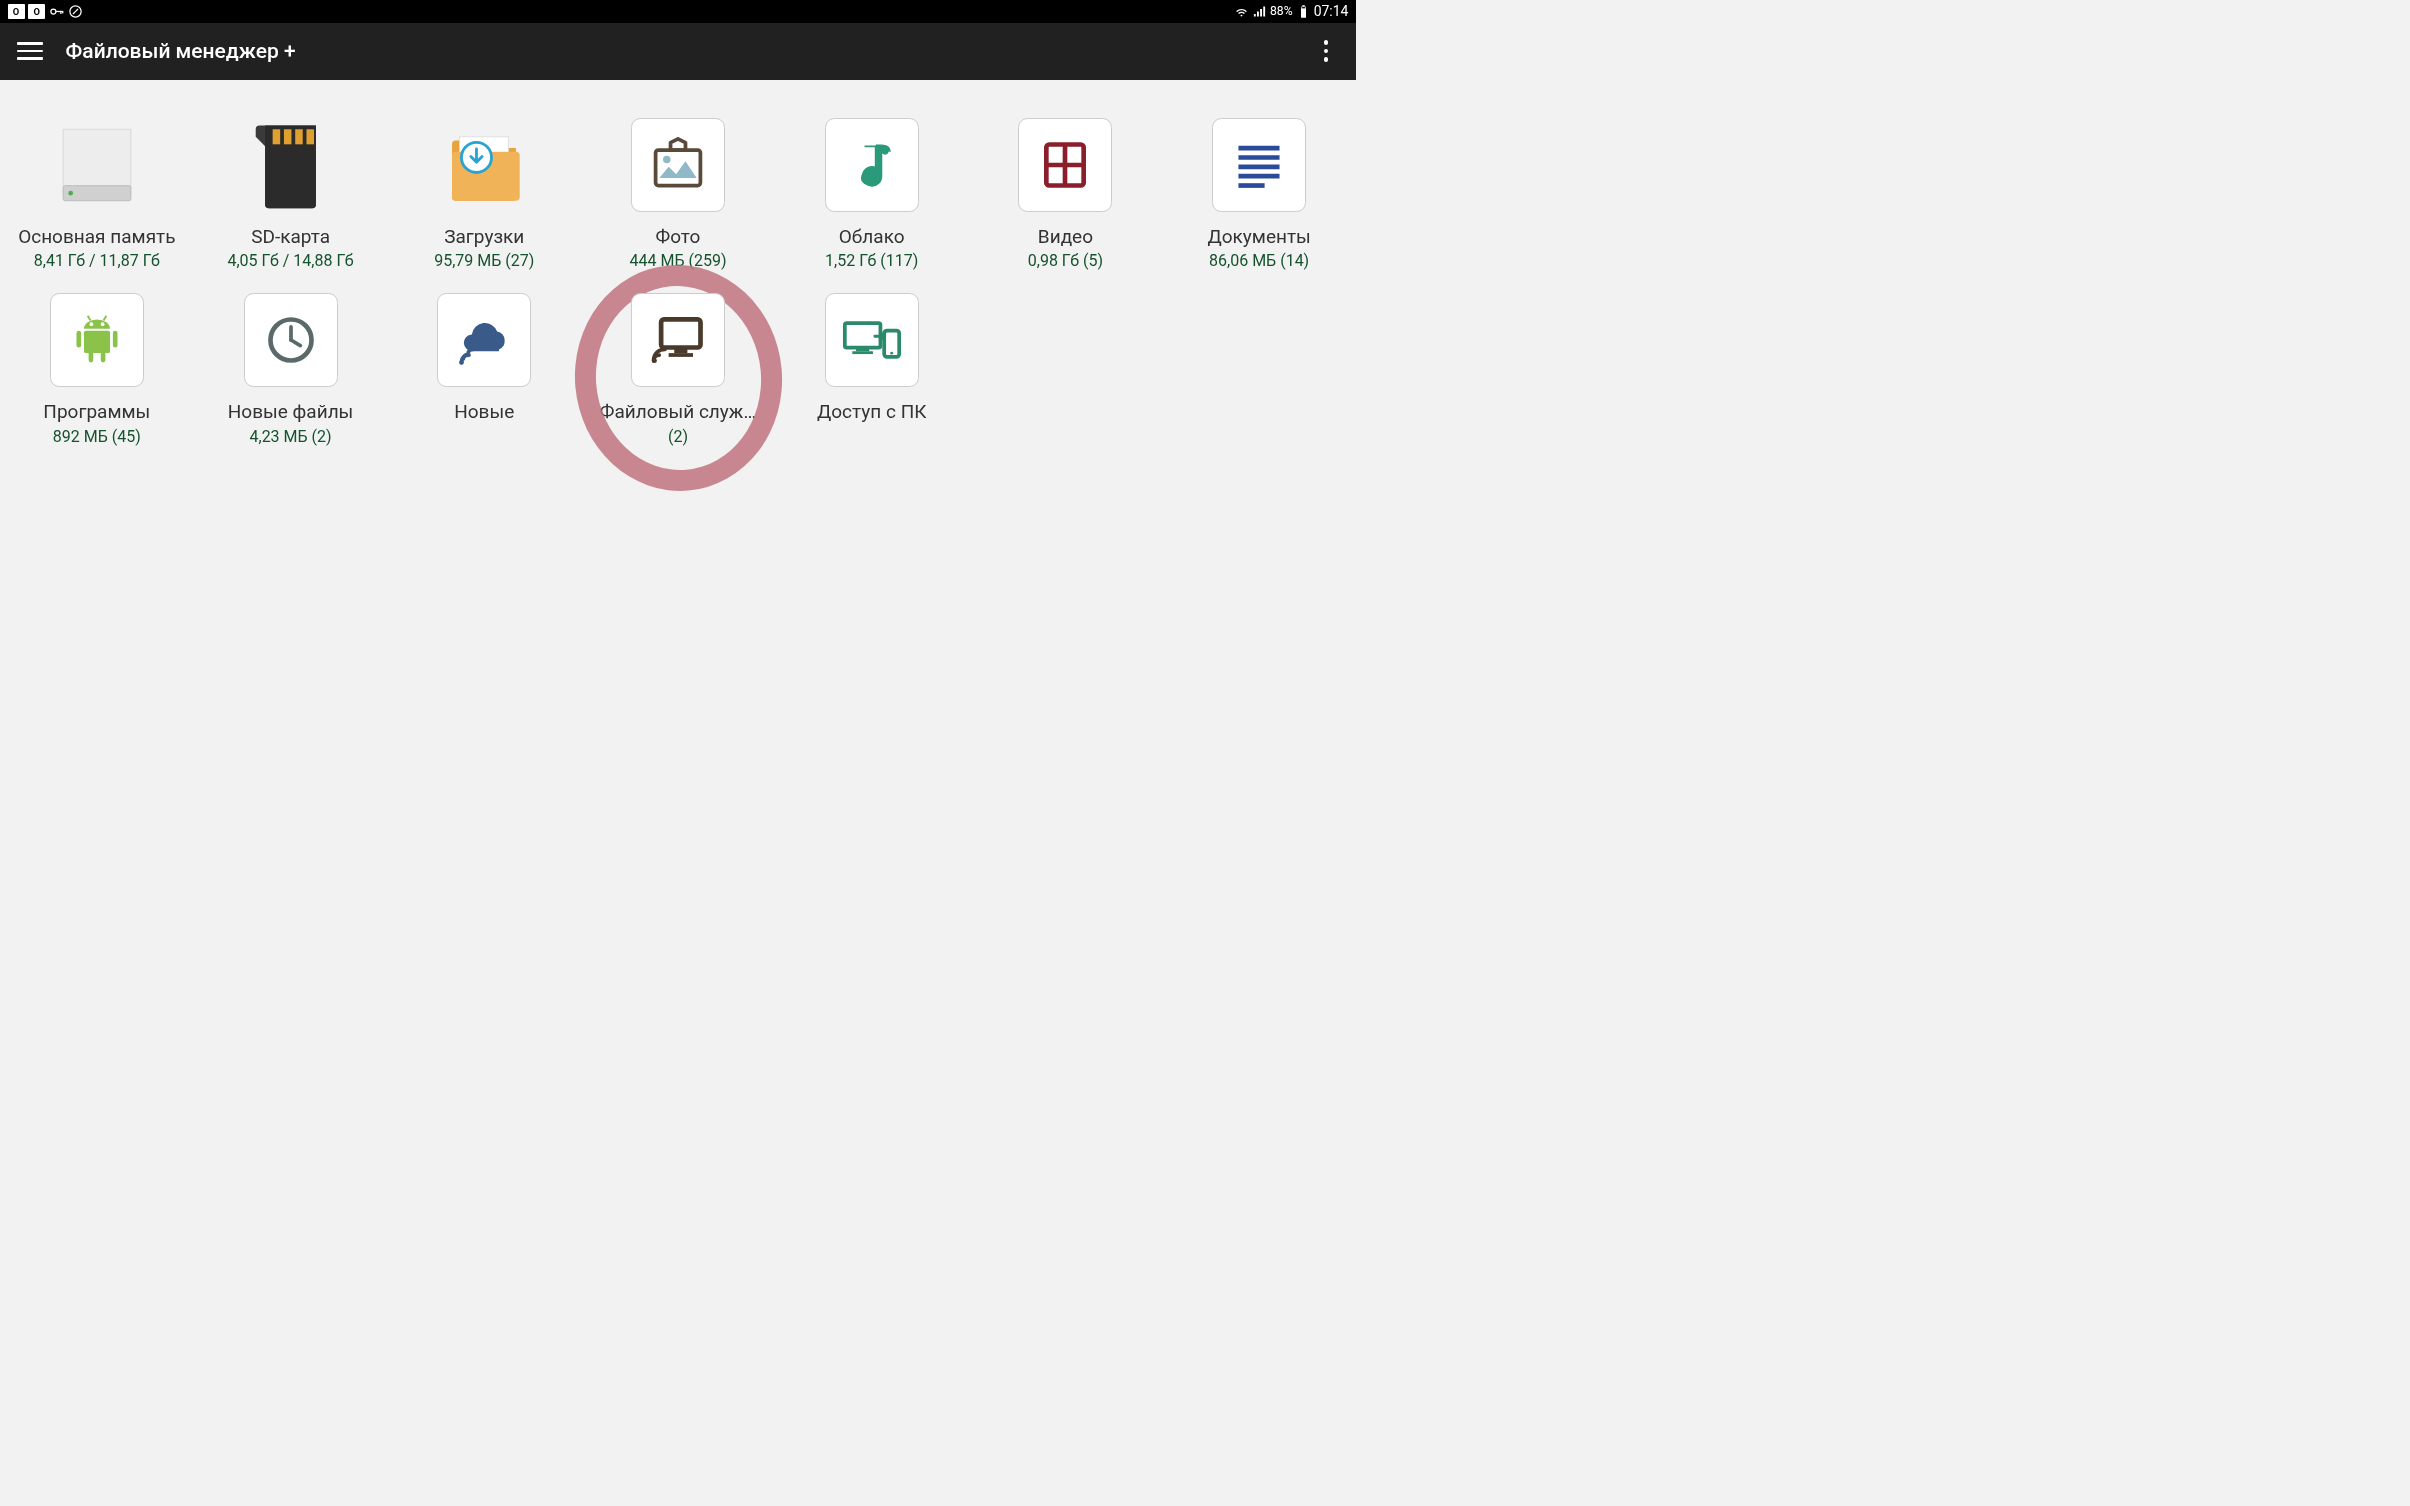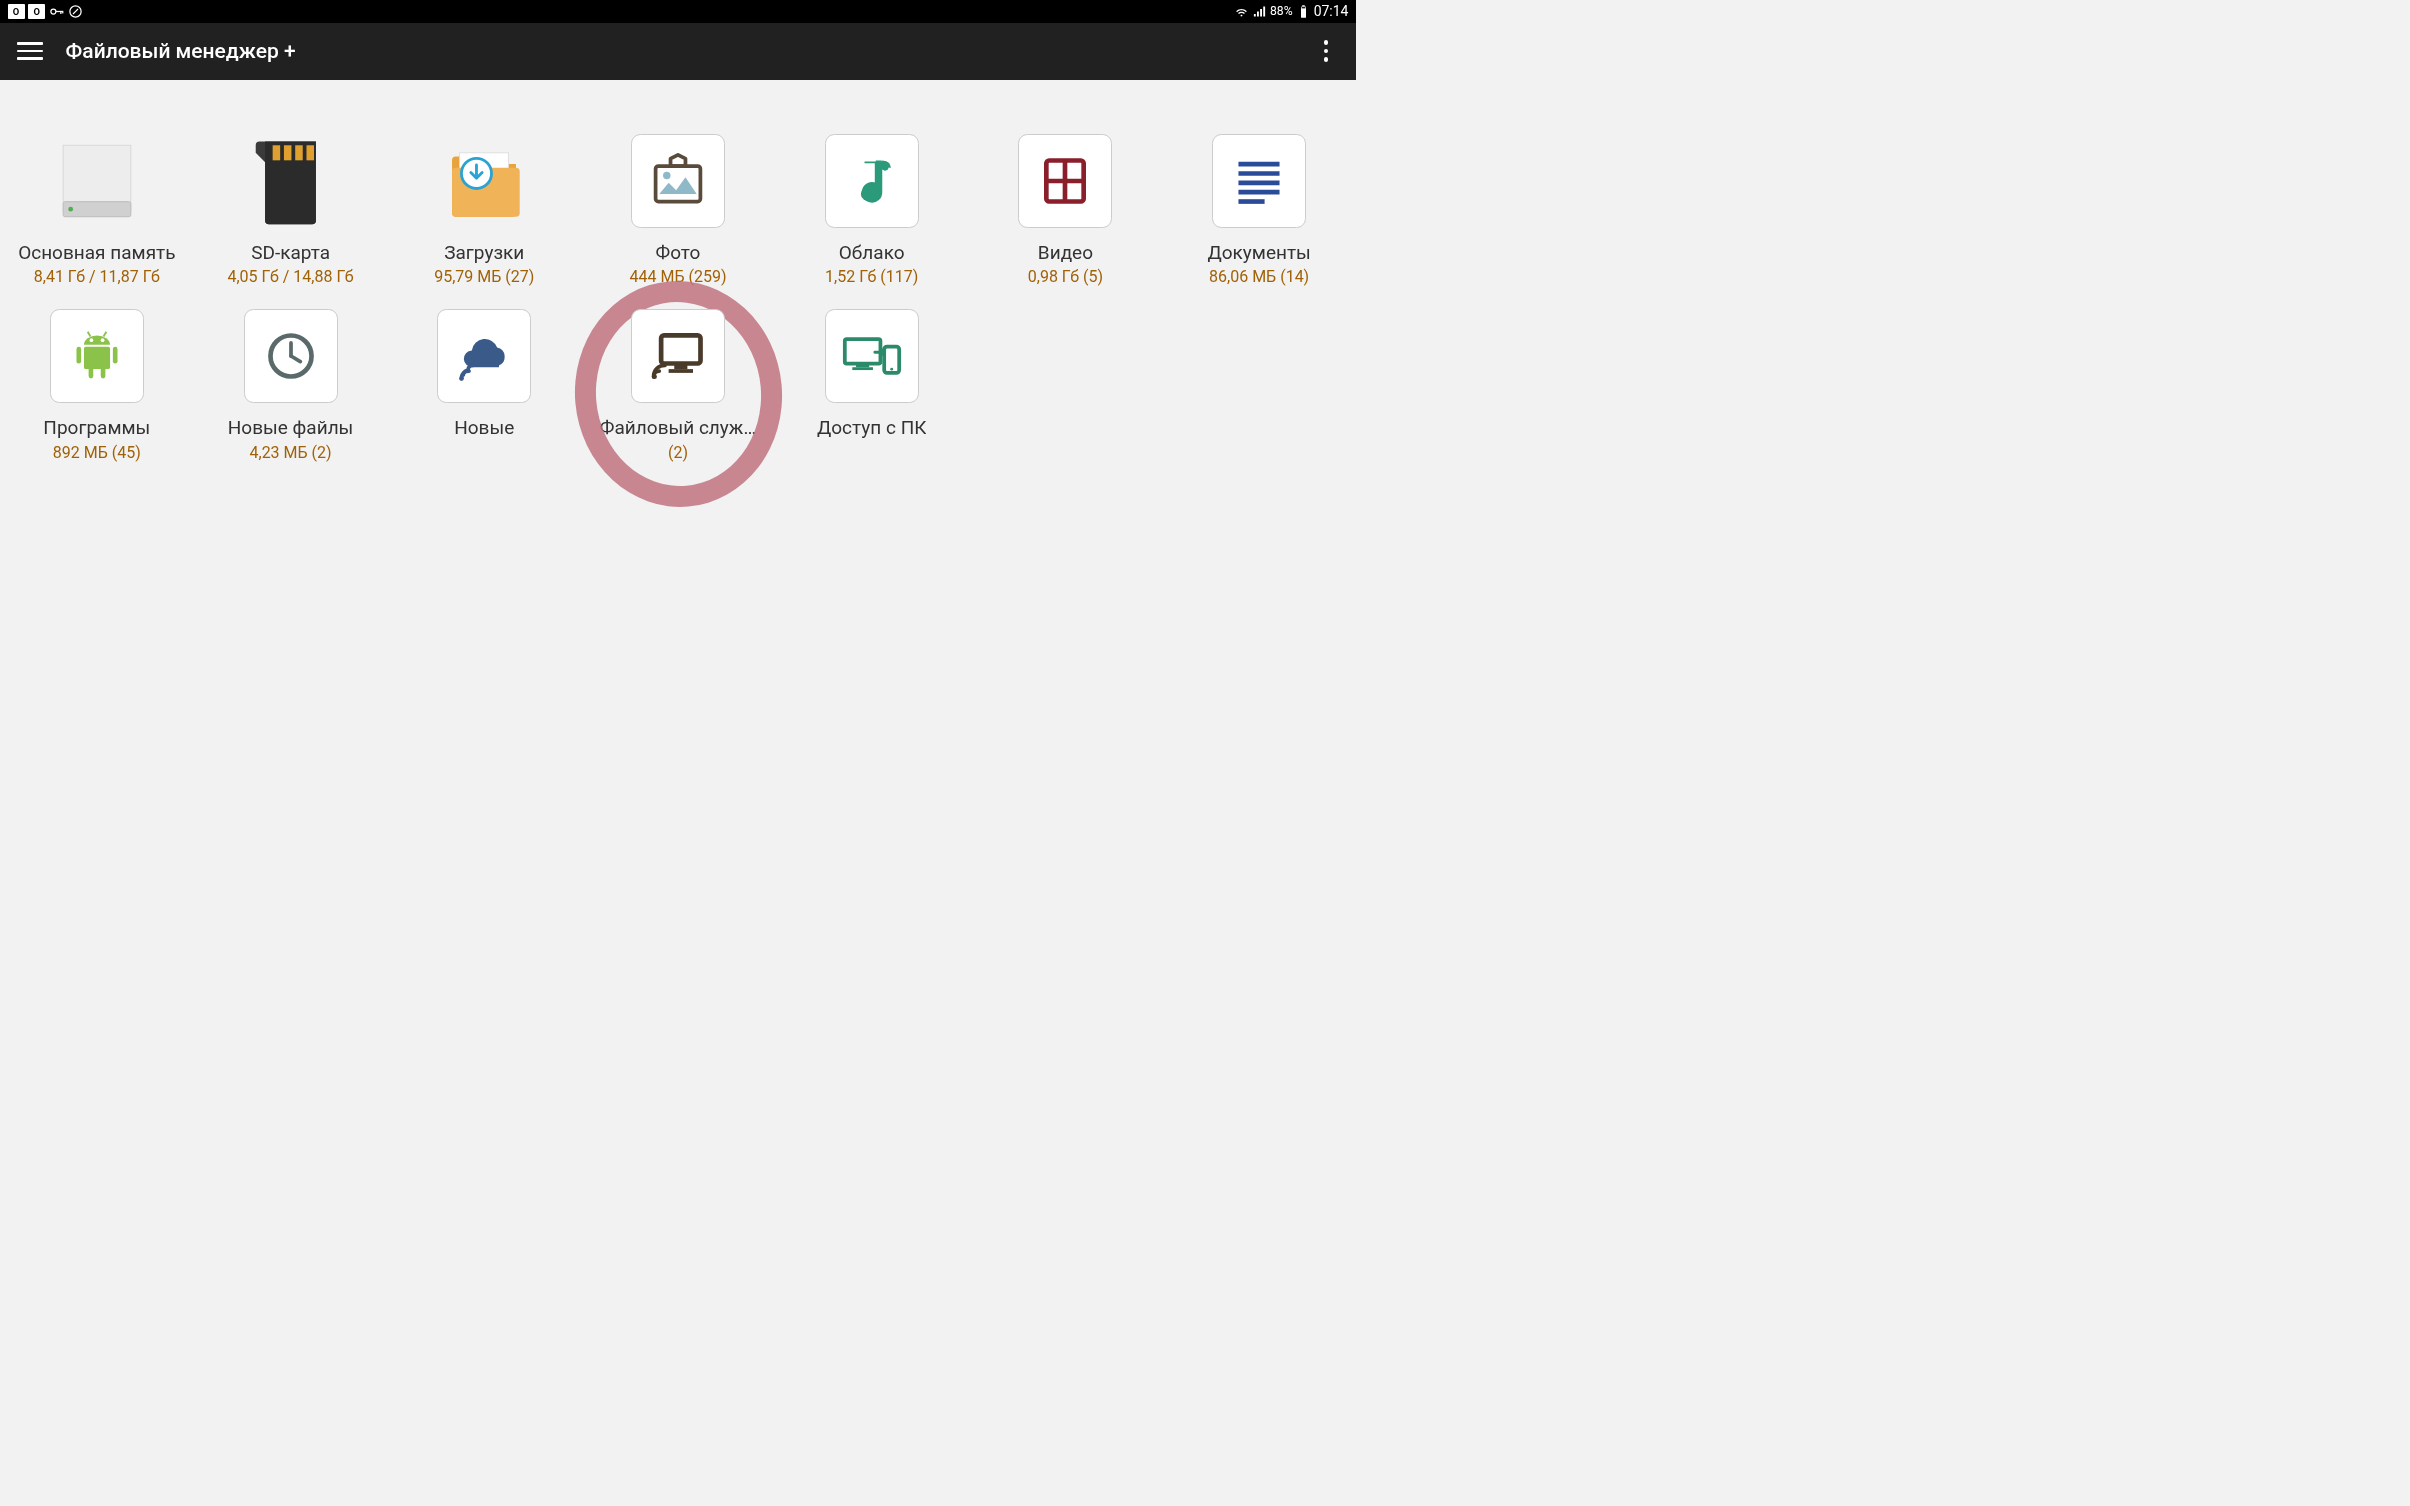"Основная память" .grid { margin-top: 16px -> none }
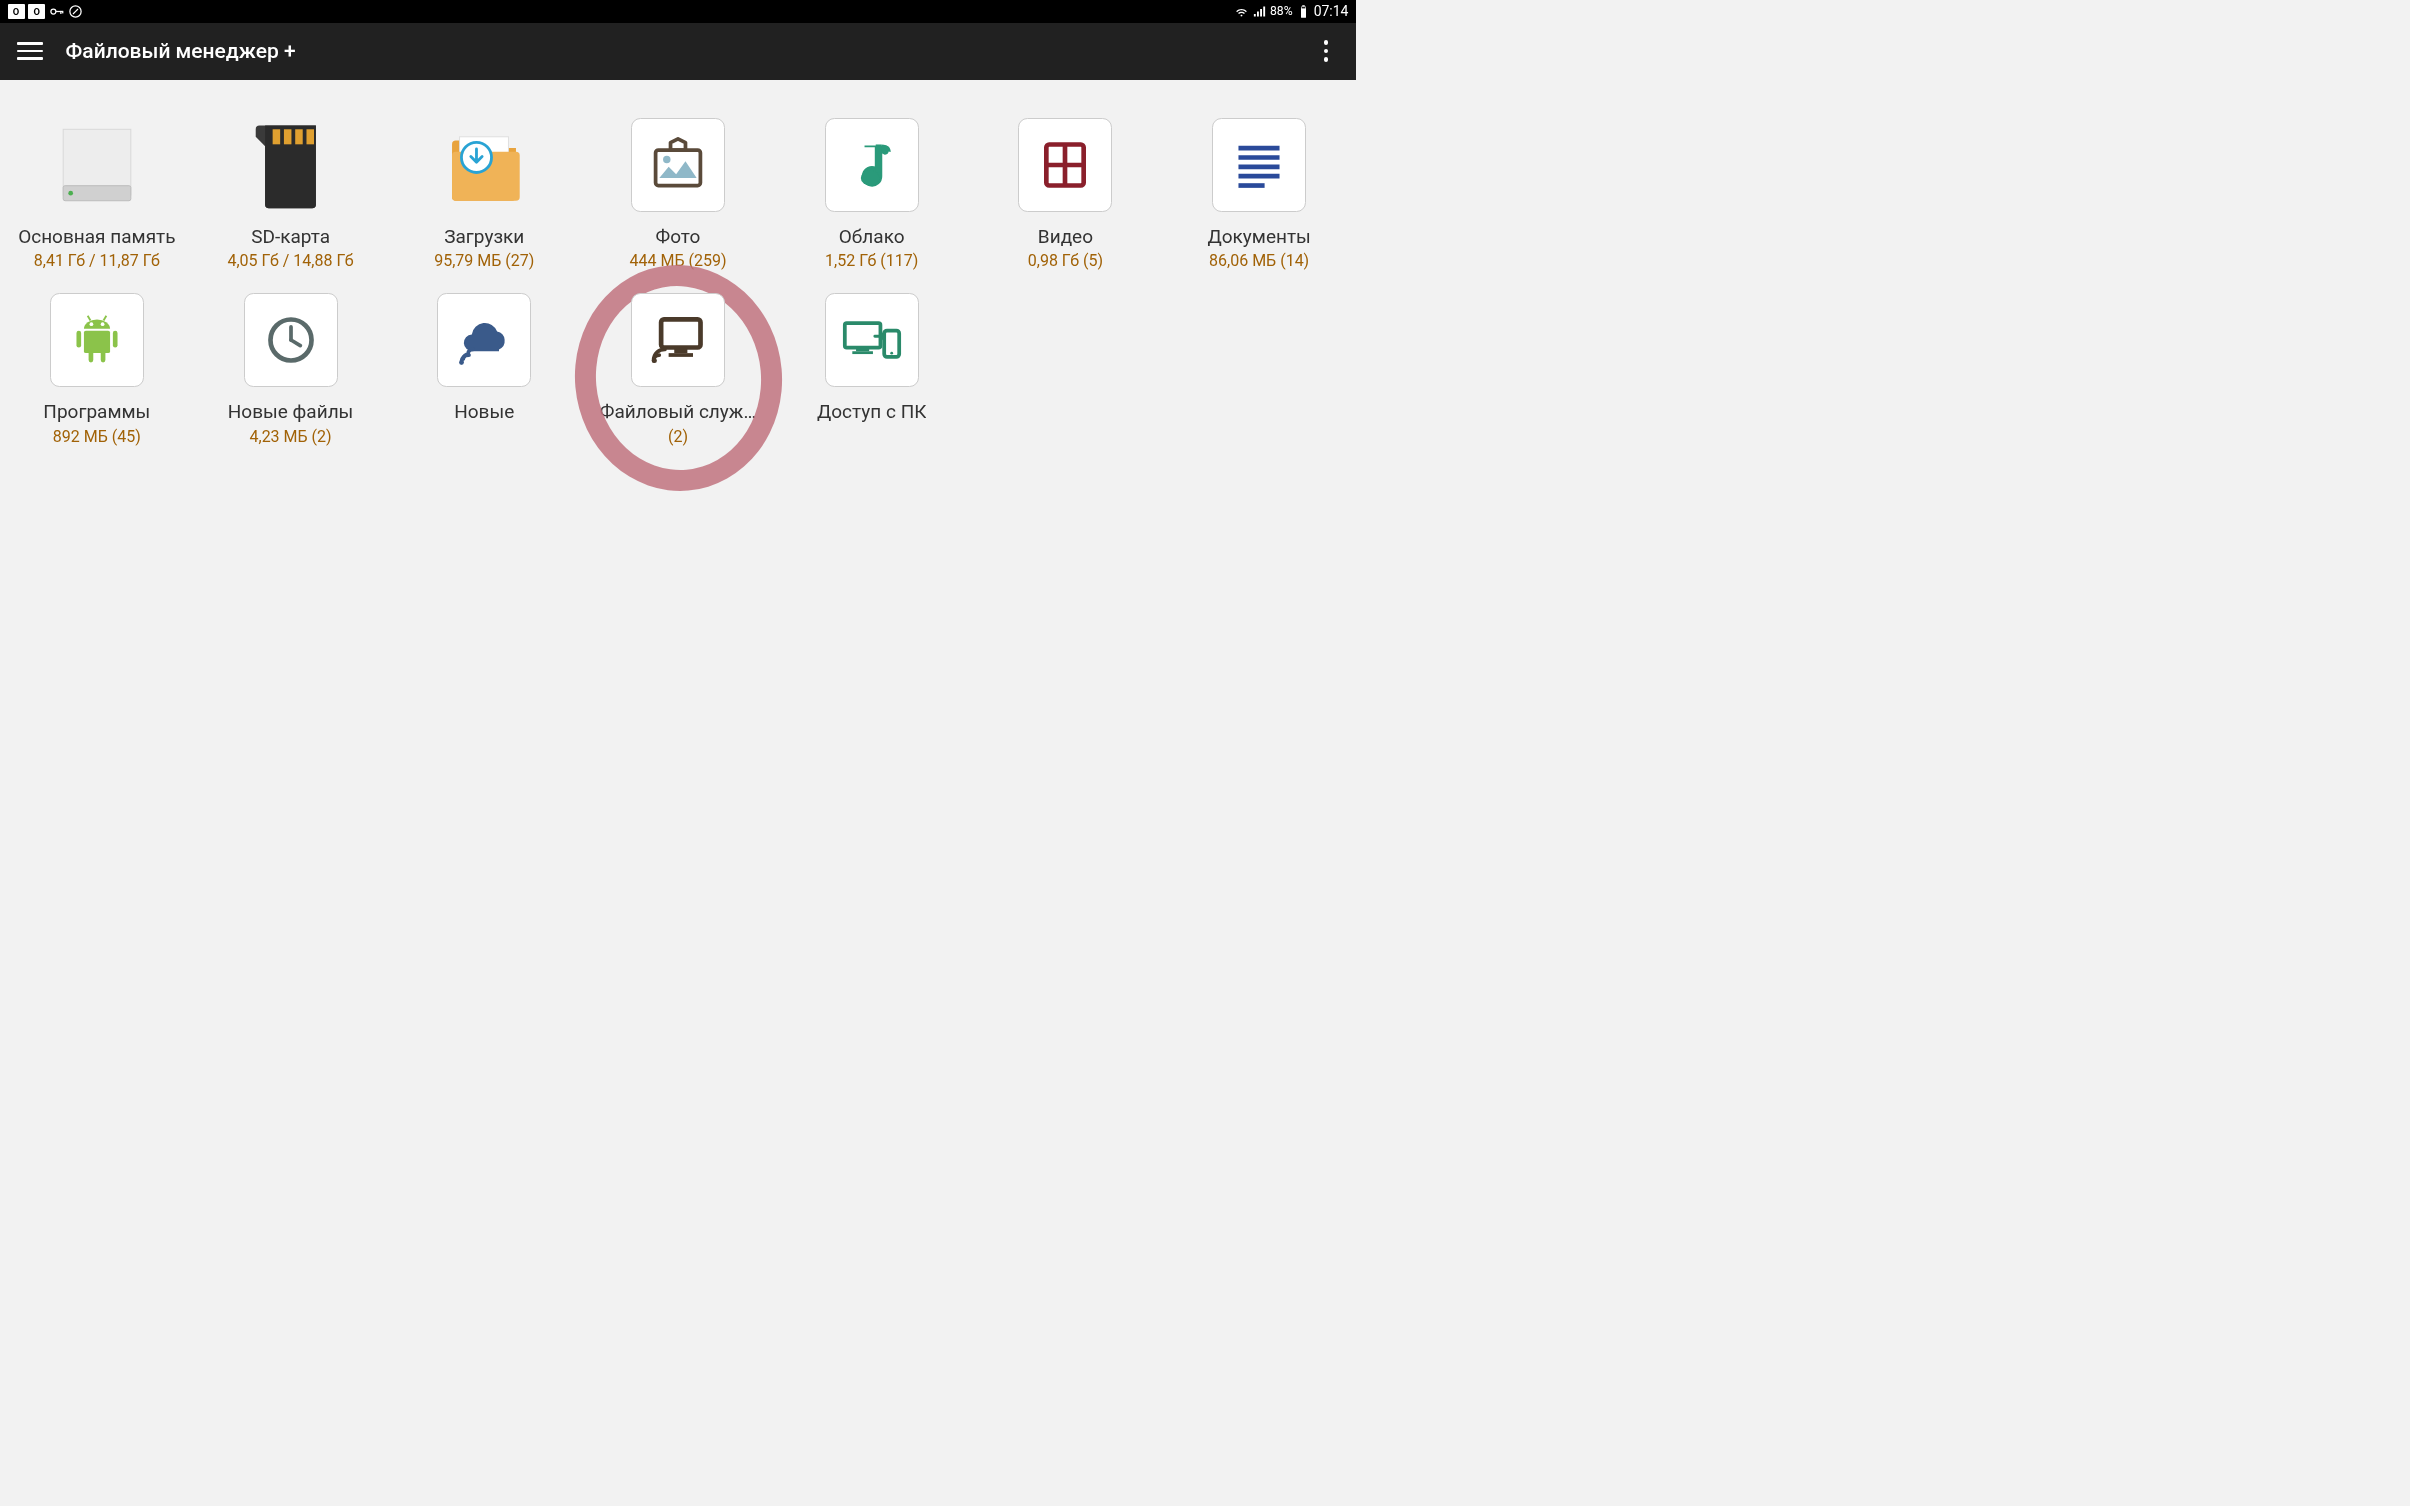"8,41 Гб / 11,87 Гб" .tile-sub { color: #a16207 -> #14532d }
